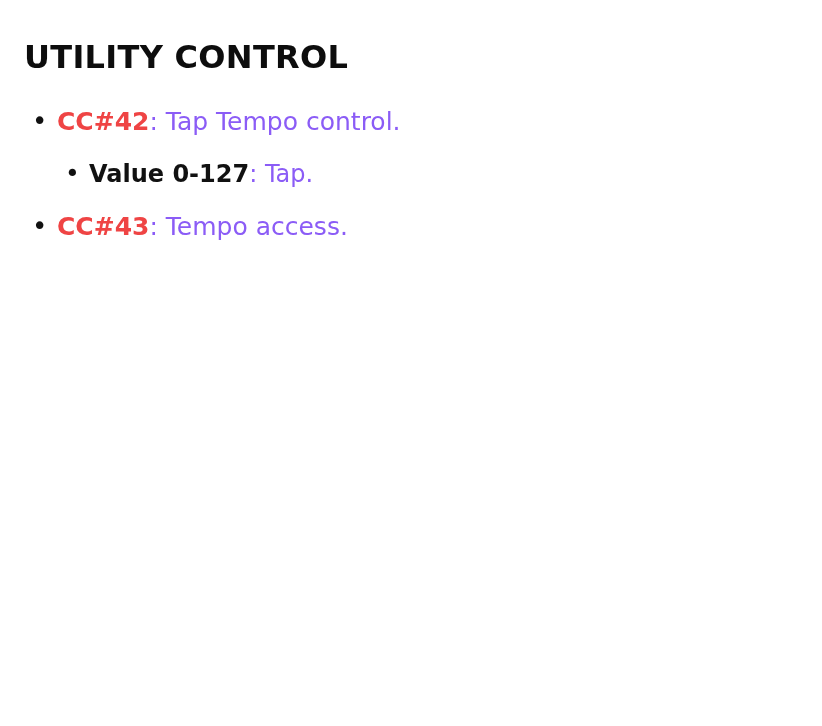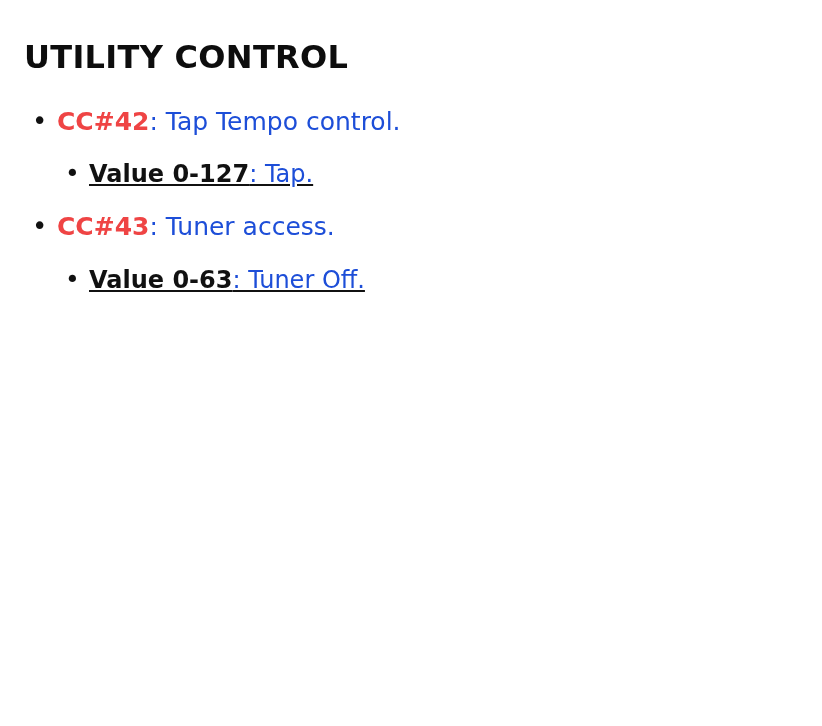": Tap Tempo control." .rest-text { color: #1d4ed8 -> #8b5cf6 }
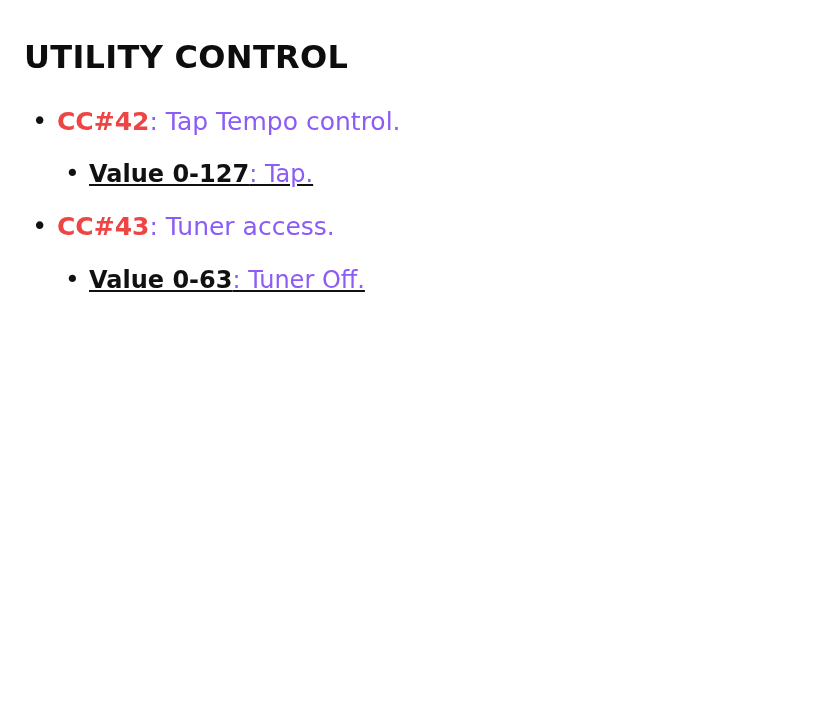"Value 0-127: Tap." .sub-item:last-child { text-decoration: underline -> none }
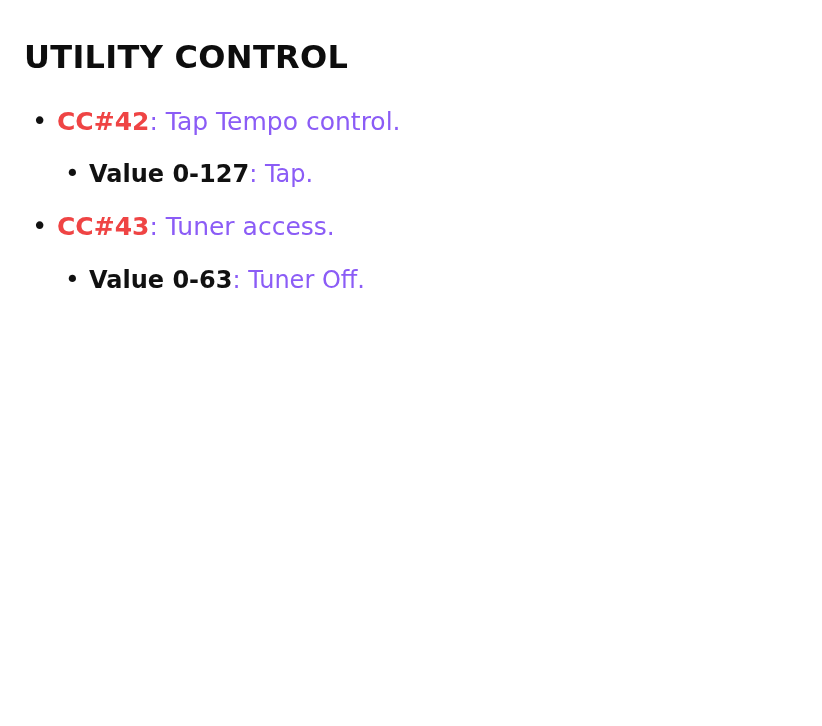": Tuner access." span.rest-text { text: Tuner -> Tempo }
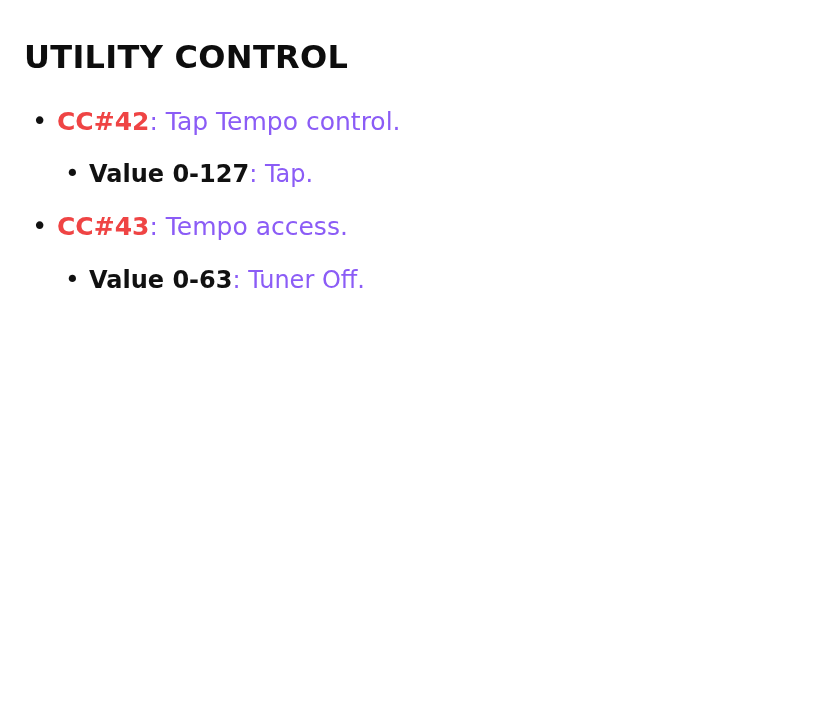"Value 0-63: Tuner Off." li.sub-item { html: <li> <span>Value 0-63</span><span>: Tuner Off.</span> </li> -> none }
